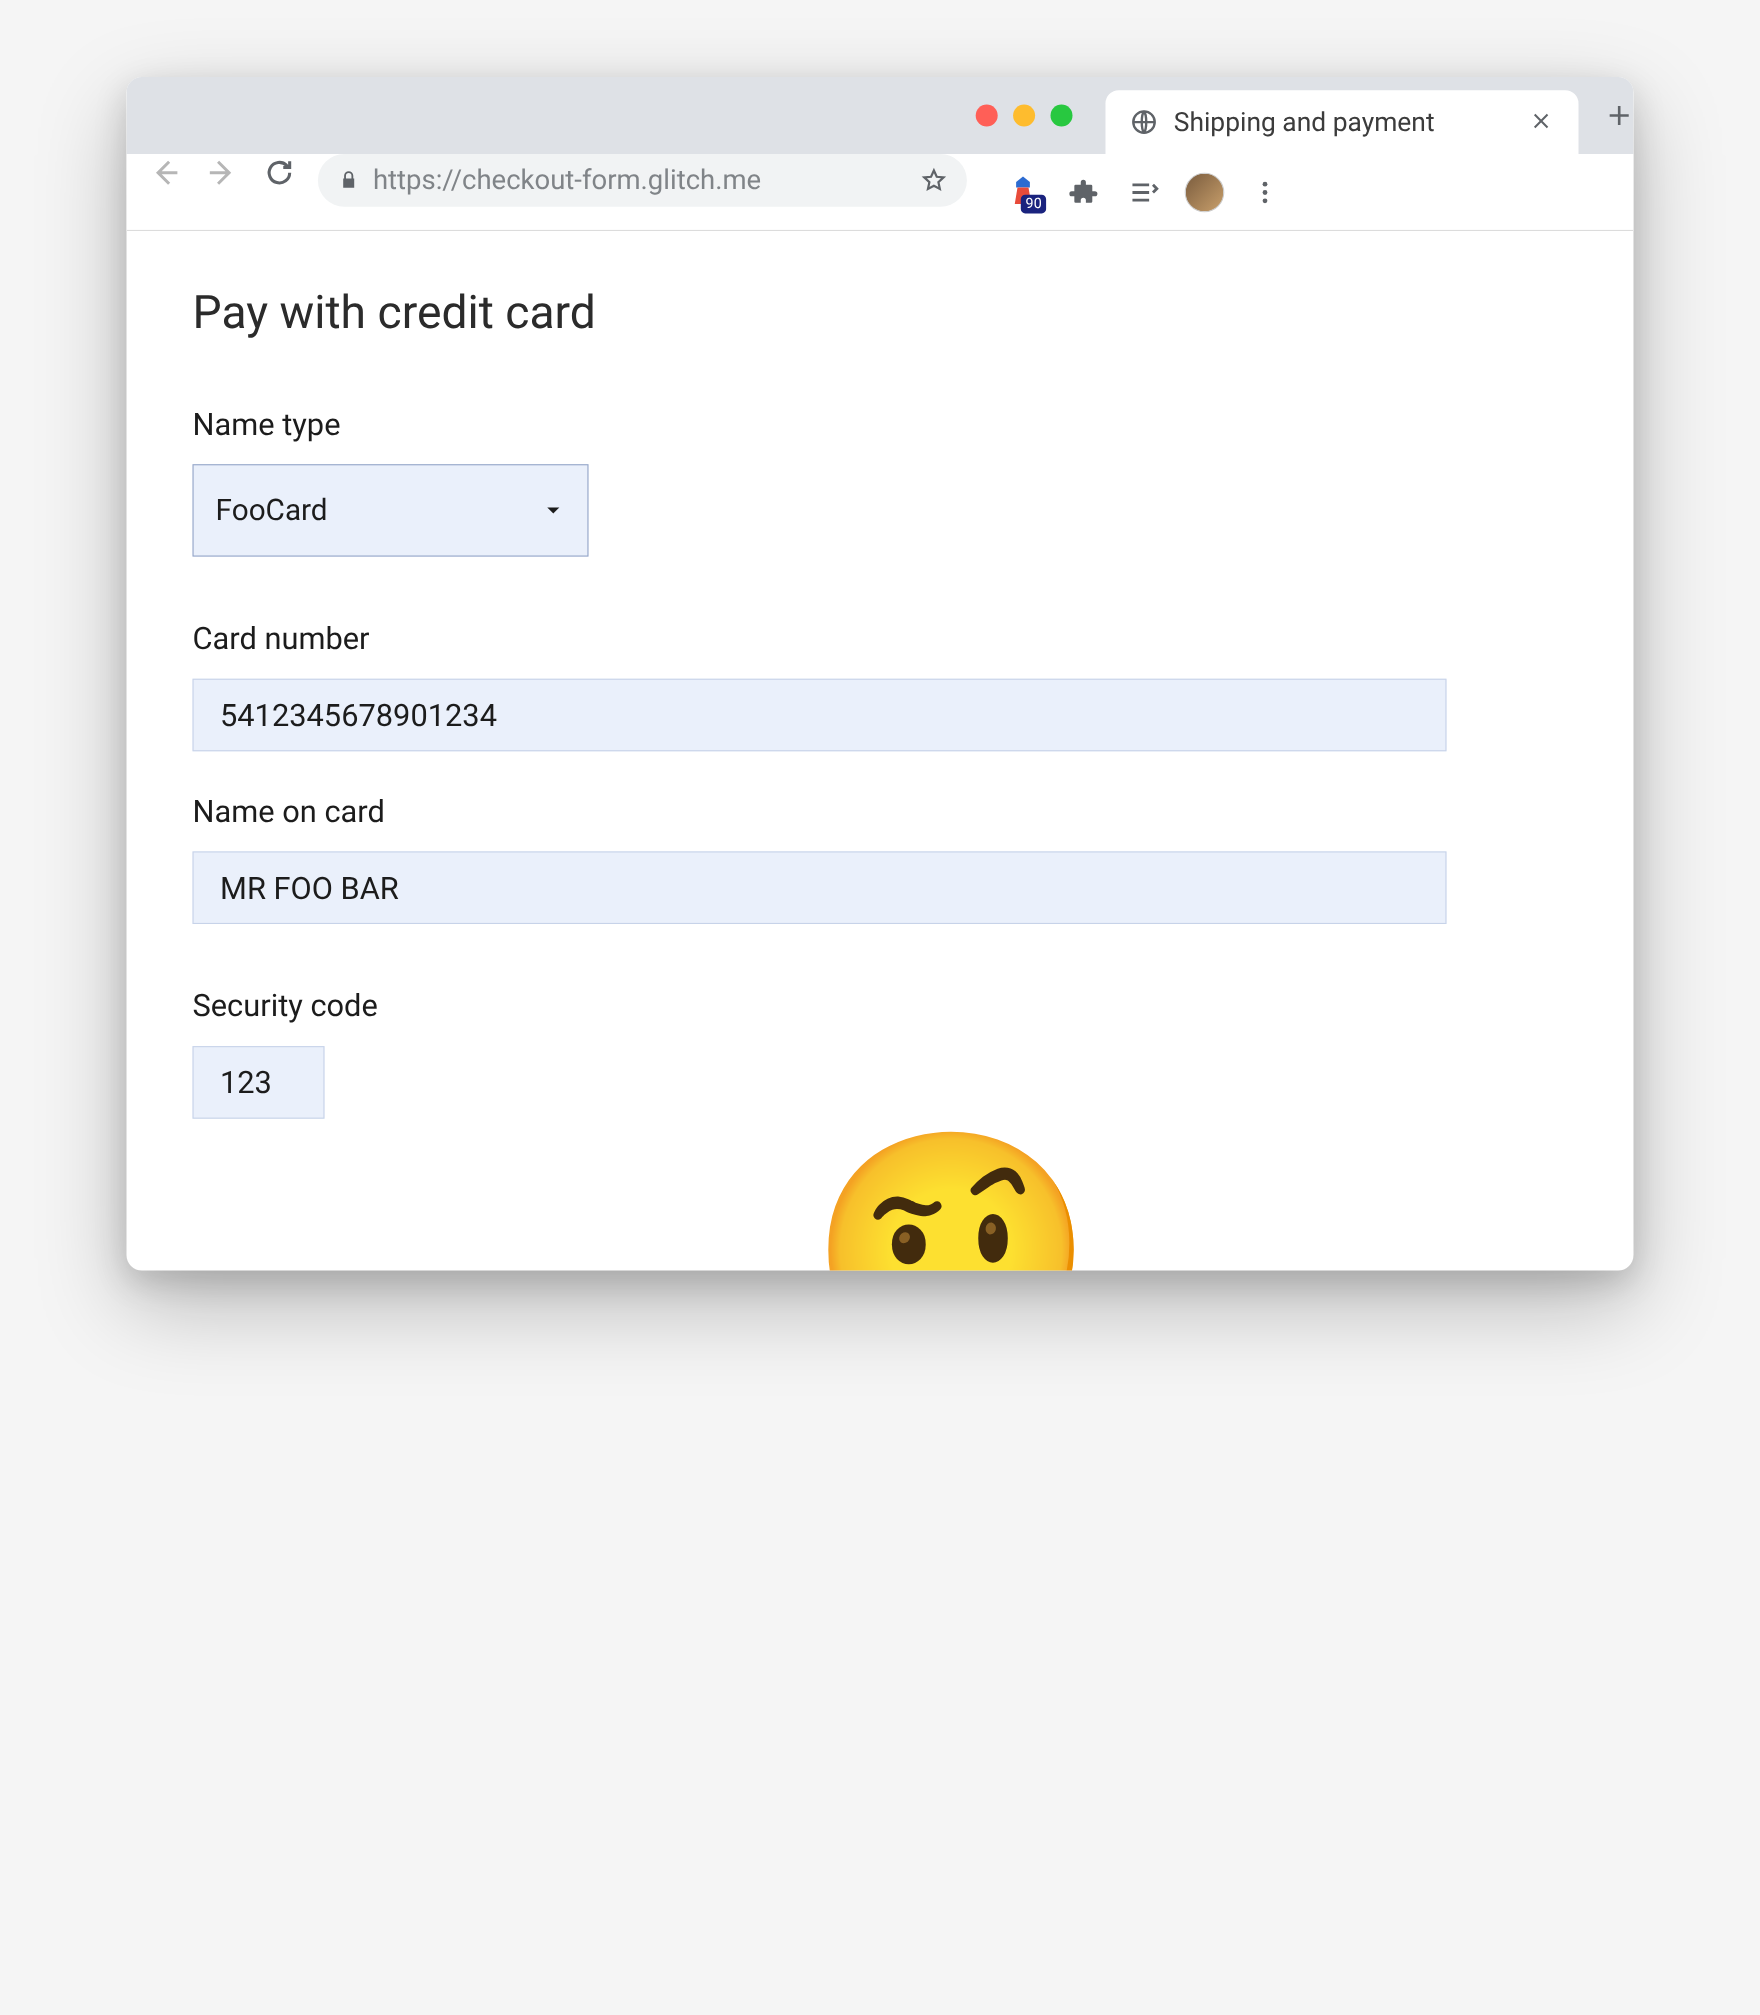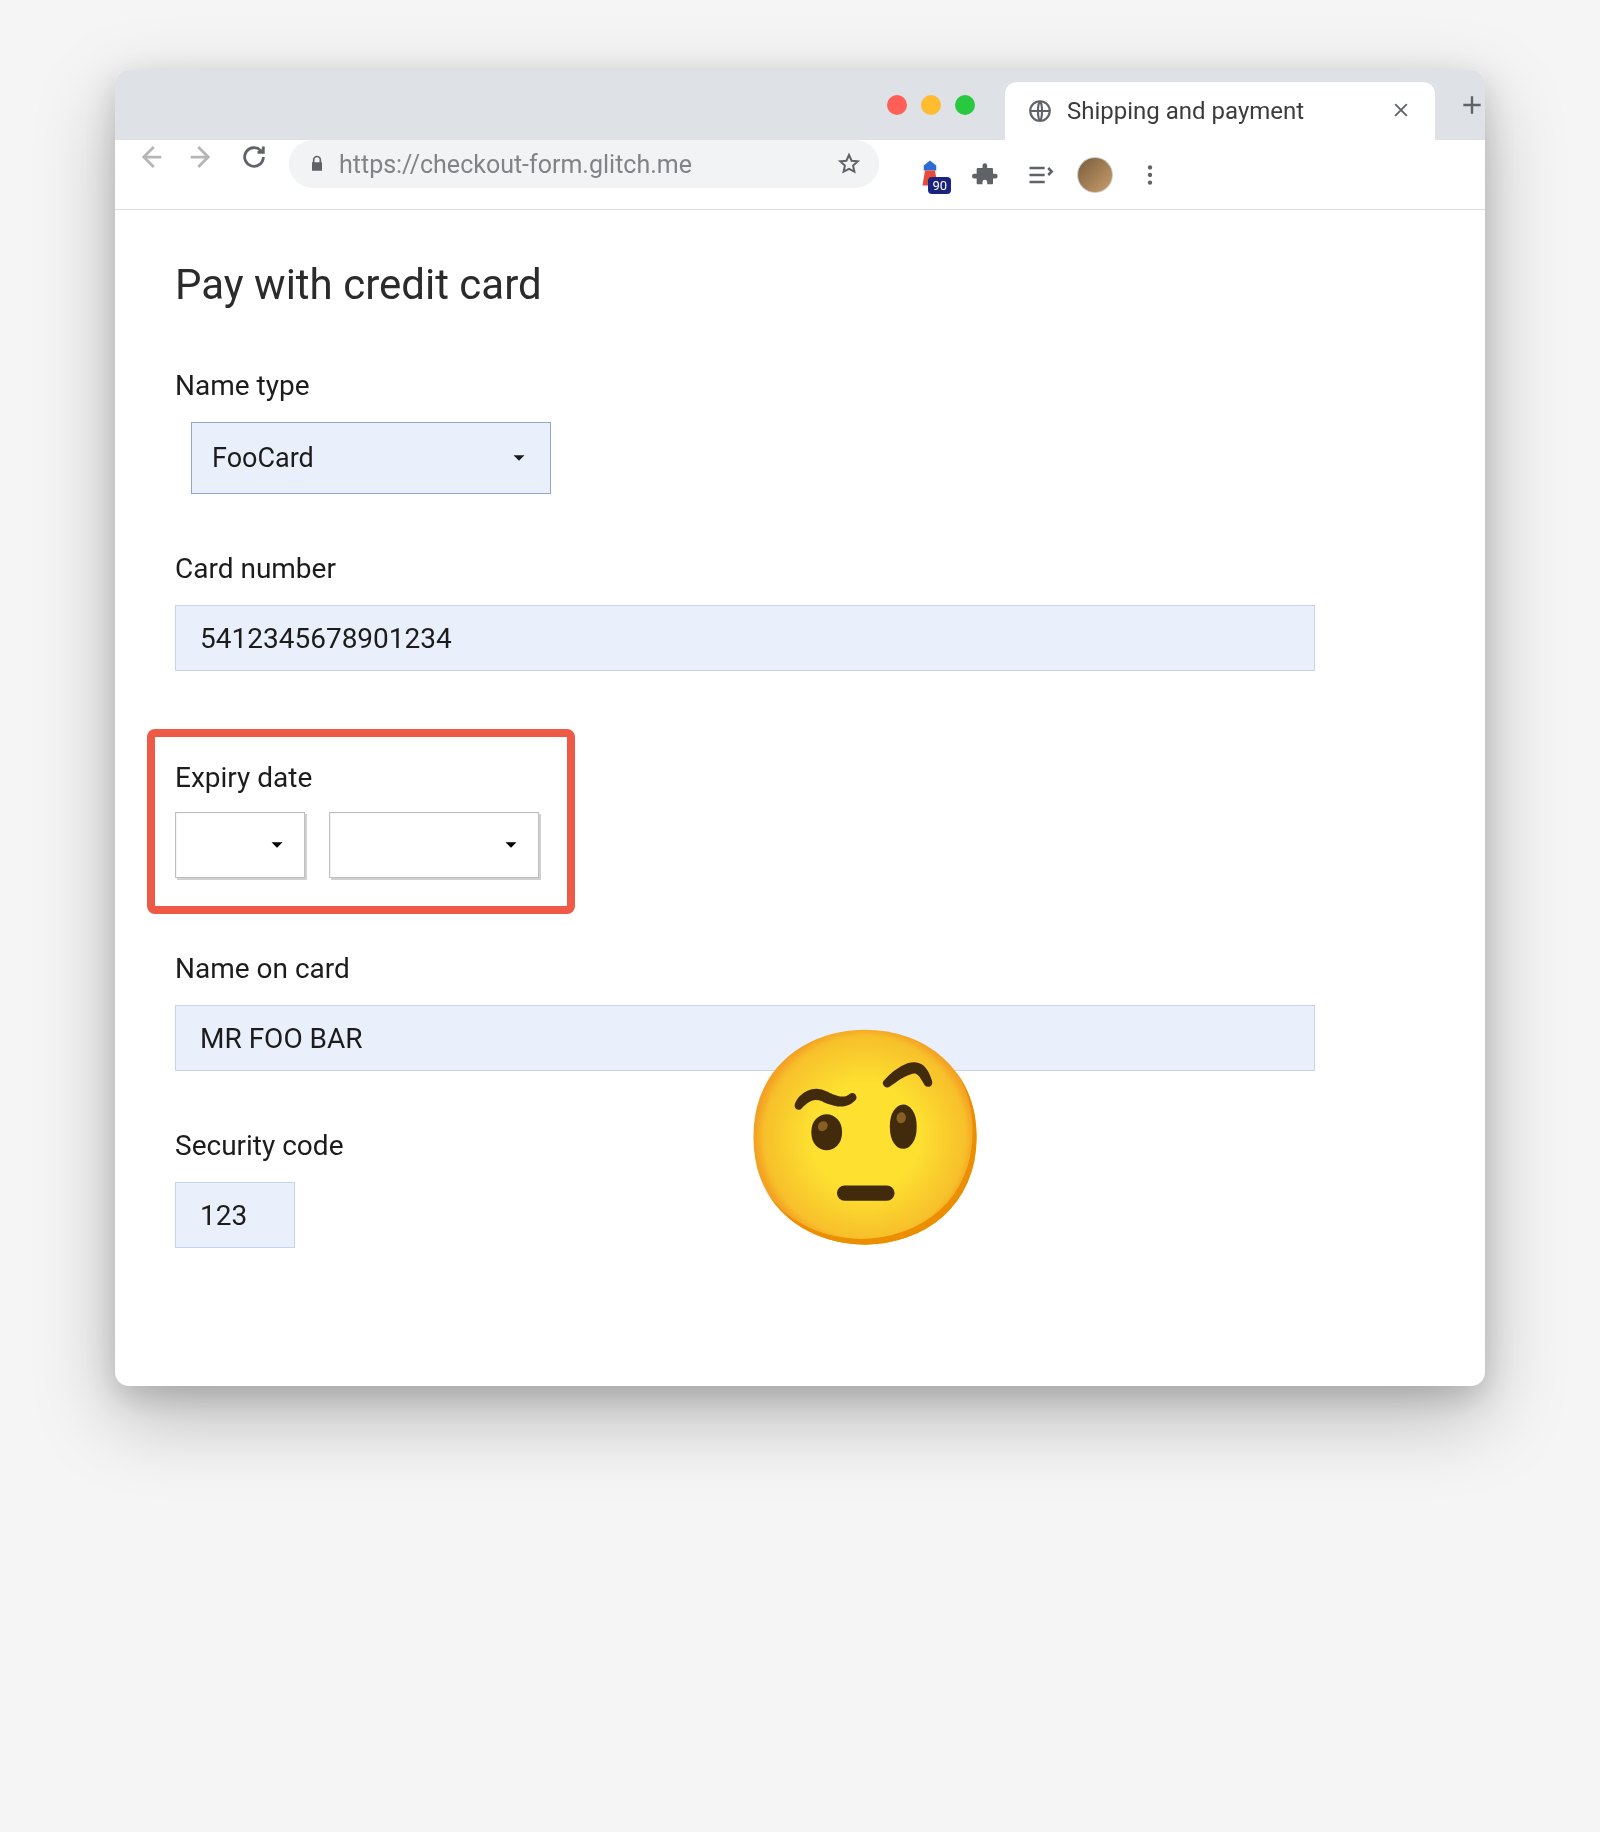"FooCard" .select { height: 72px -> 84px; margin-left: 16px -> none }
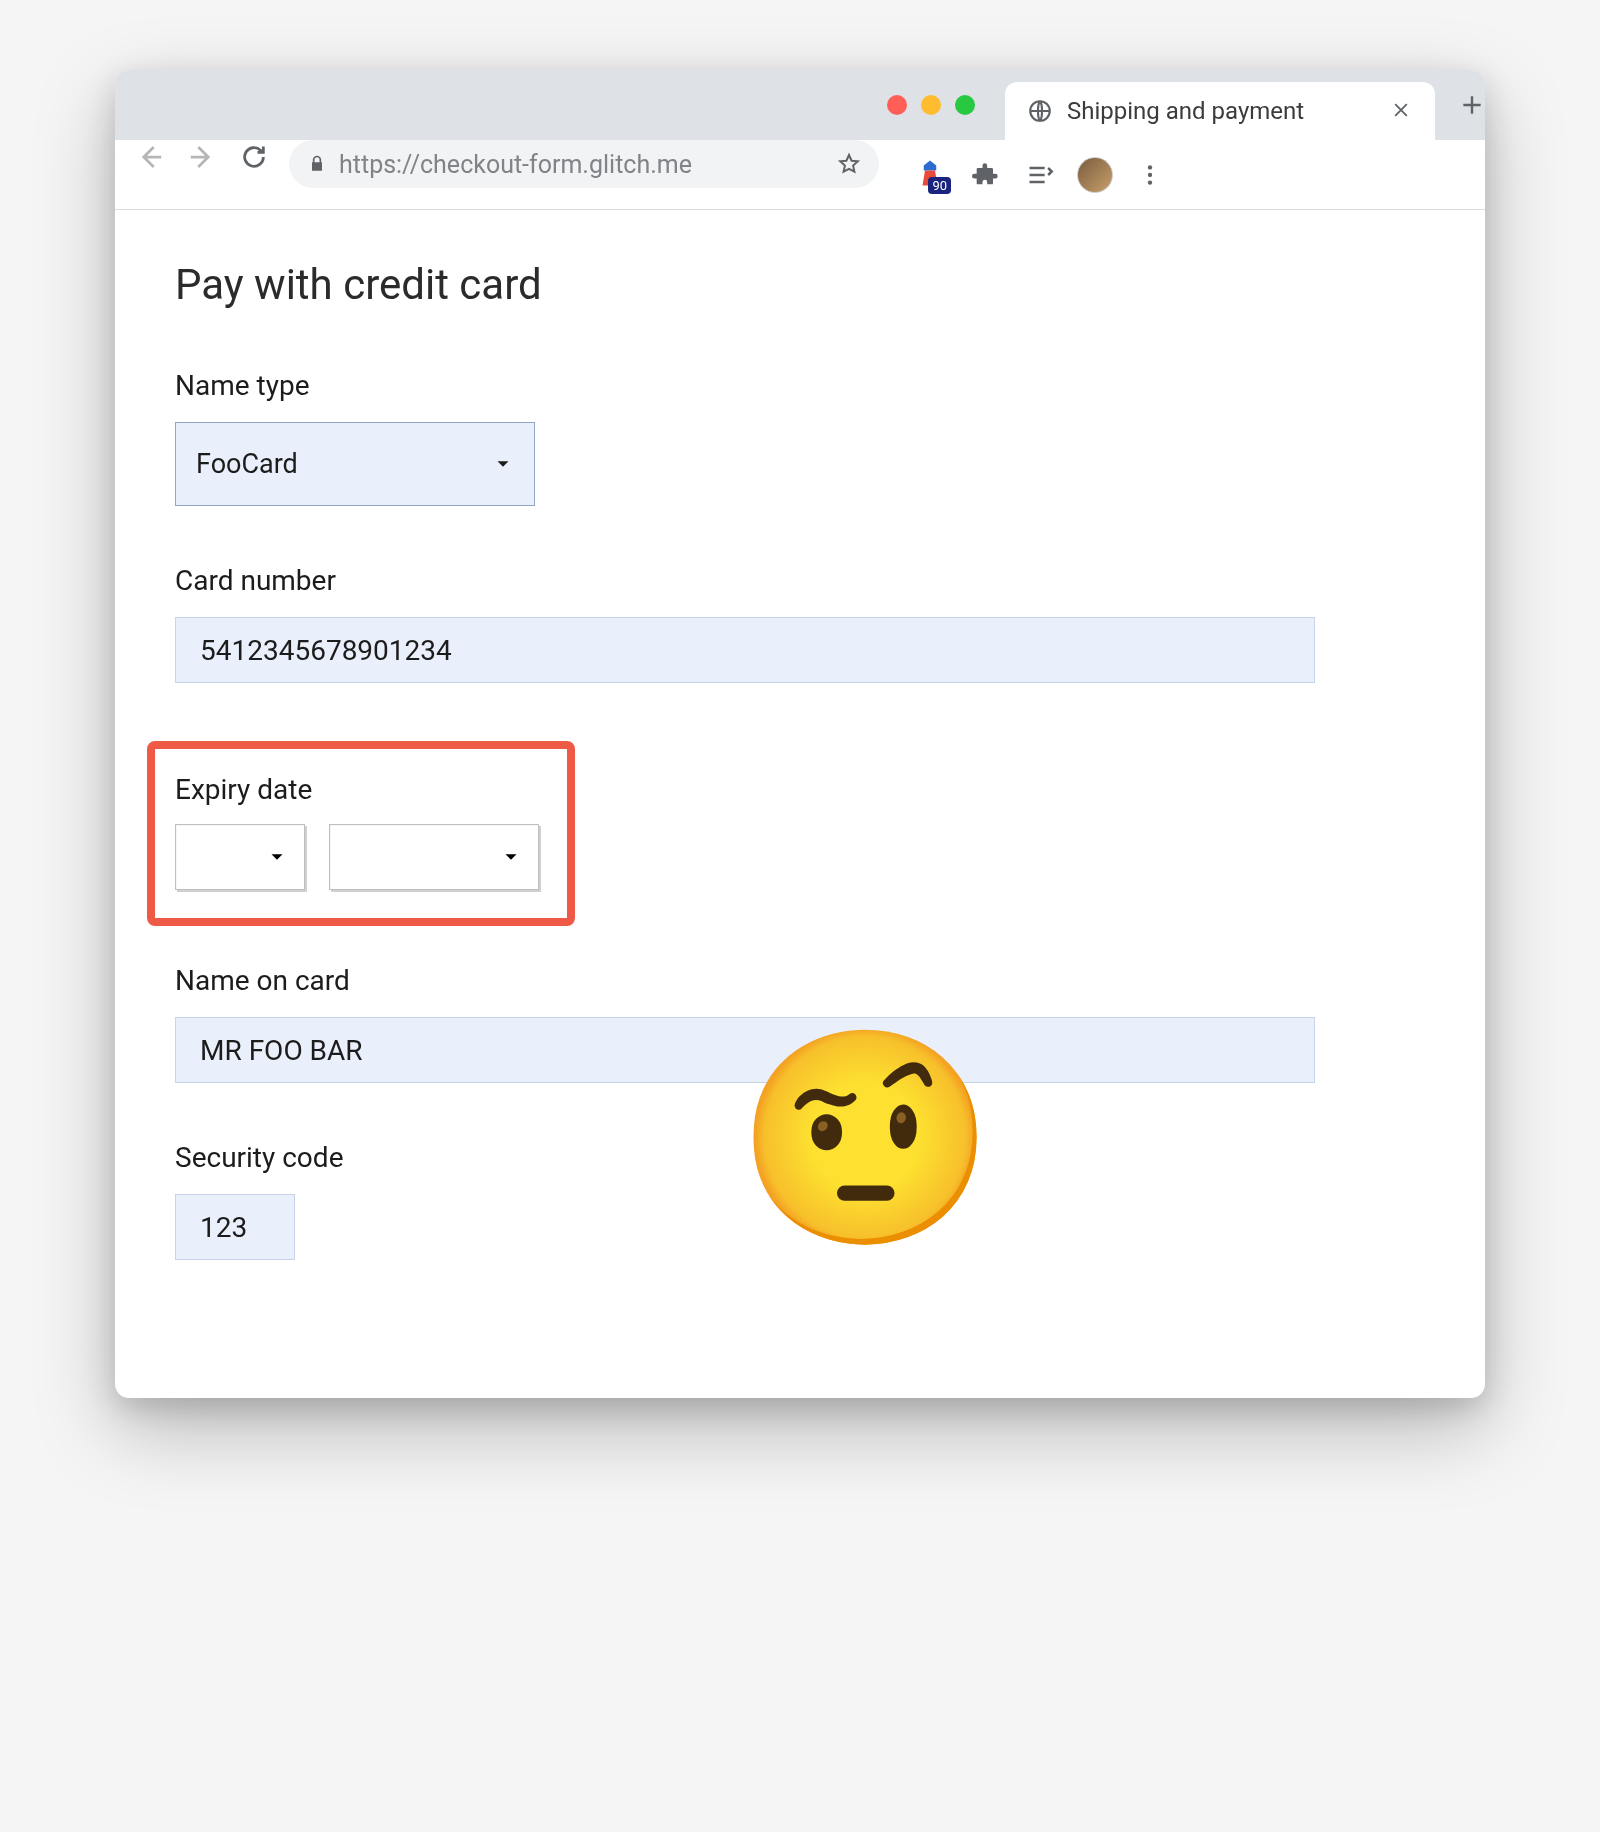"Expiry date" div.field { html: <div> <div> <span>Expiry date</span> <div> <div> <span></span> <span> <svg> <path></path> </svg> </span> </div> <div> <span></span> <span> <svg> <path></path> </svg> </span> </div> </div> </div> </div> -> none }
